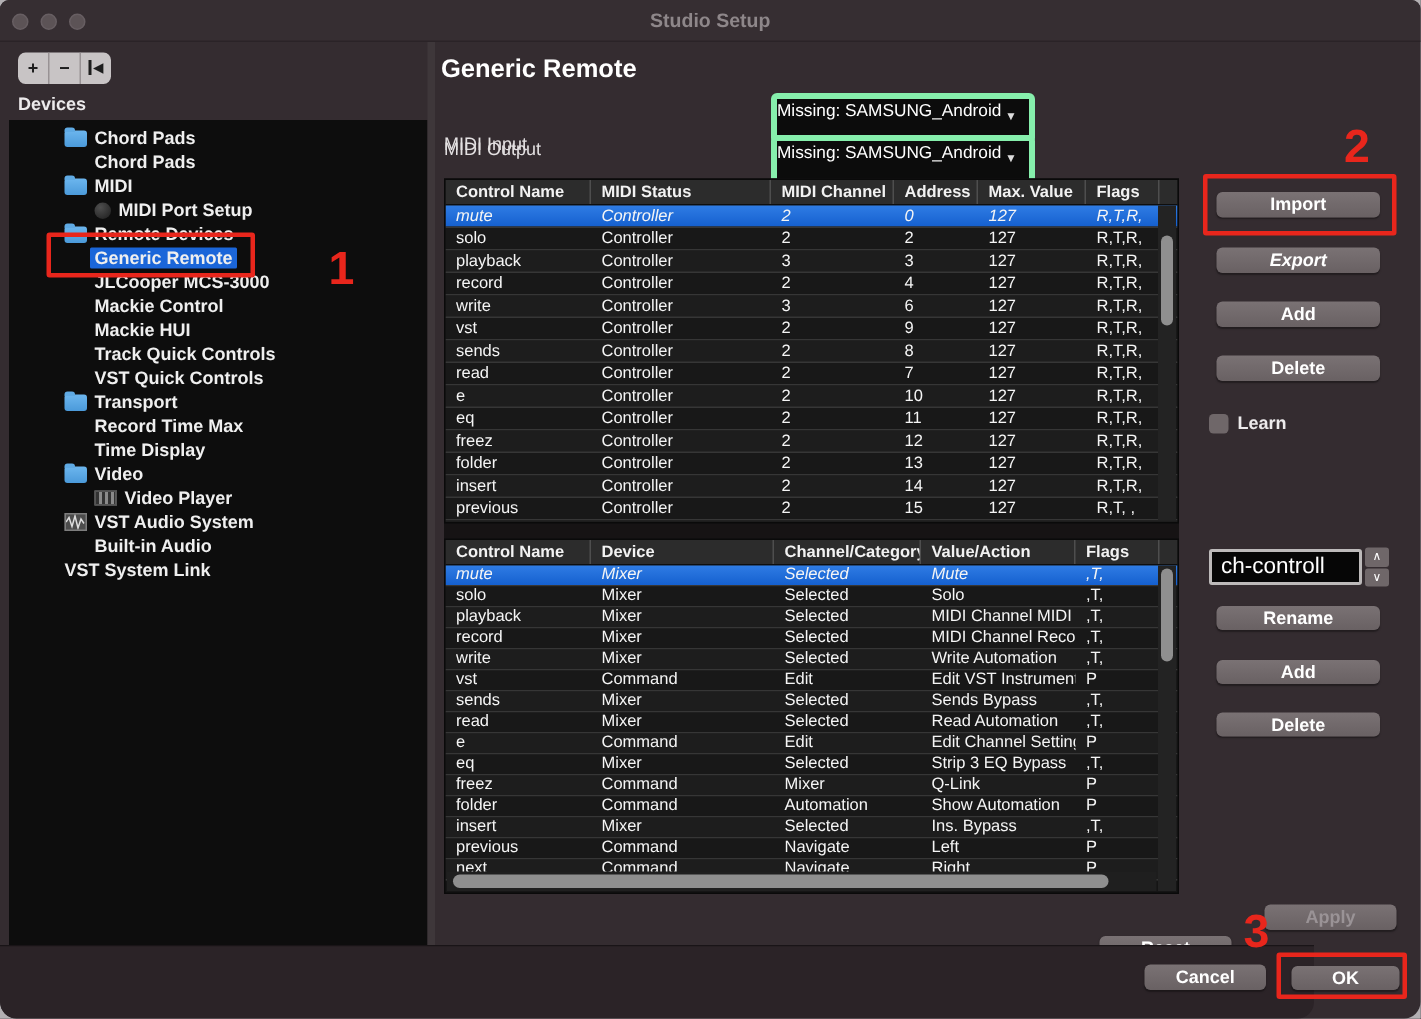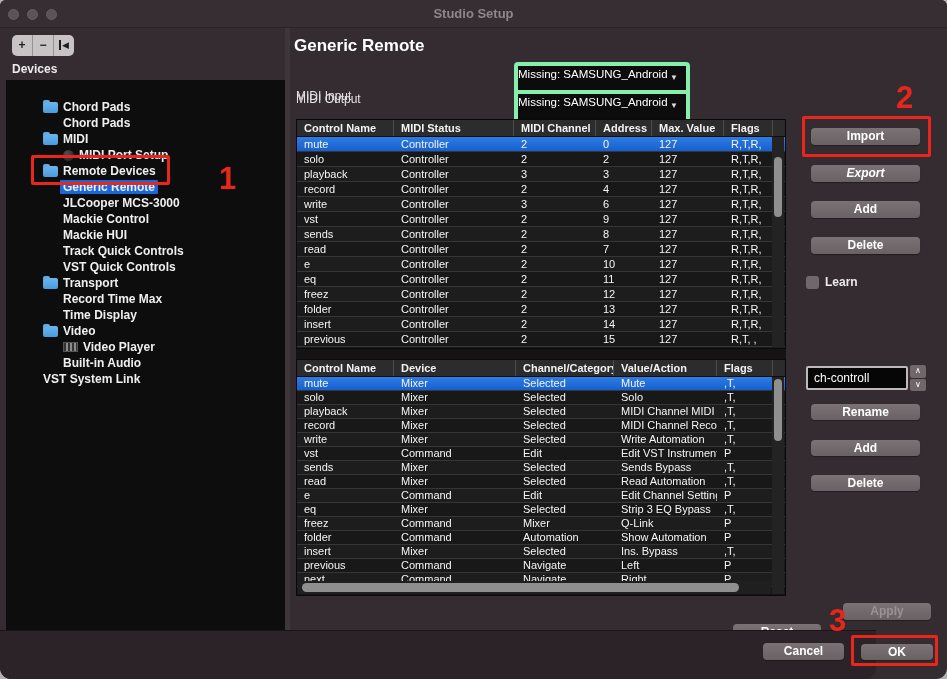"Chord Pads" .tree-panel { padding-top: 19px -> 4px }
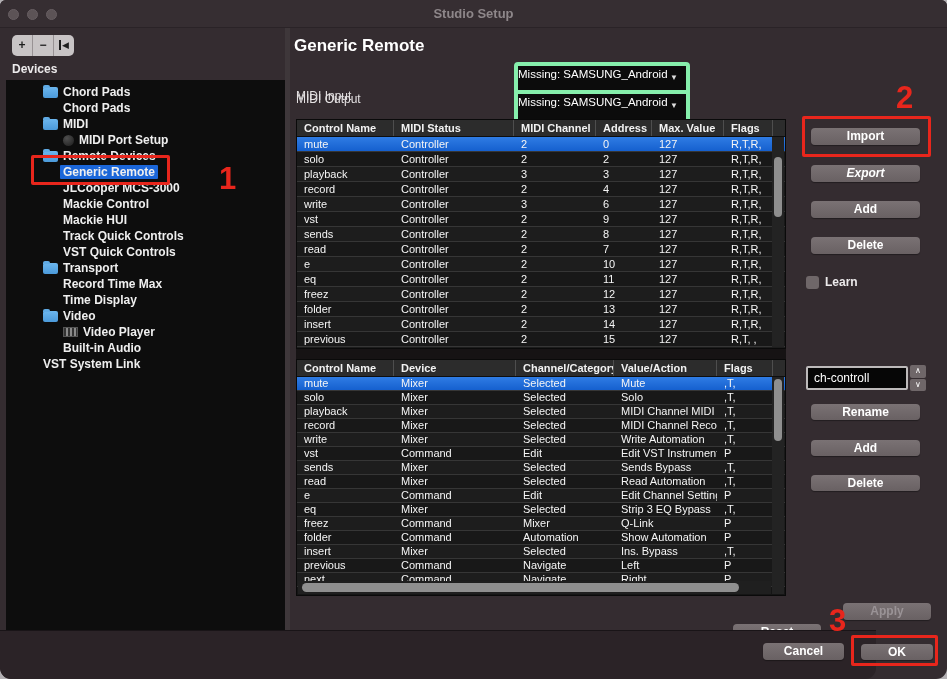"mute" .trow.selected { font-style: none -> italic }
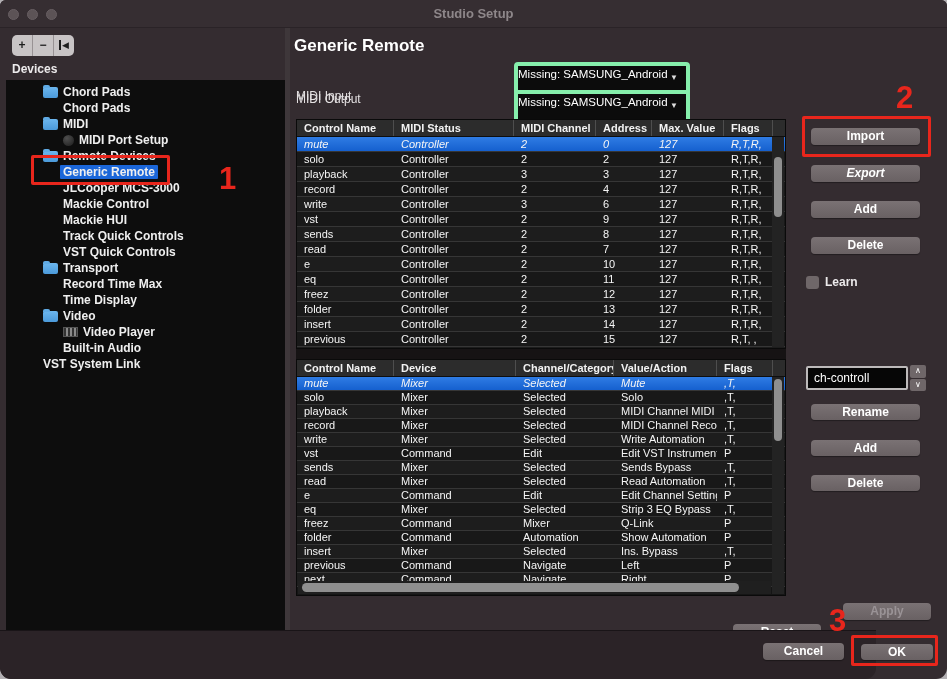"VST Audio System" div.tree-item { html: none -> <div> <span> <svg> <path></path> </svg> </span> <span>VST Audio System</span> </div> }
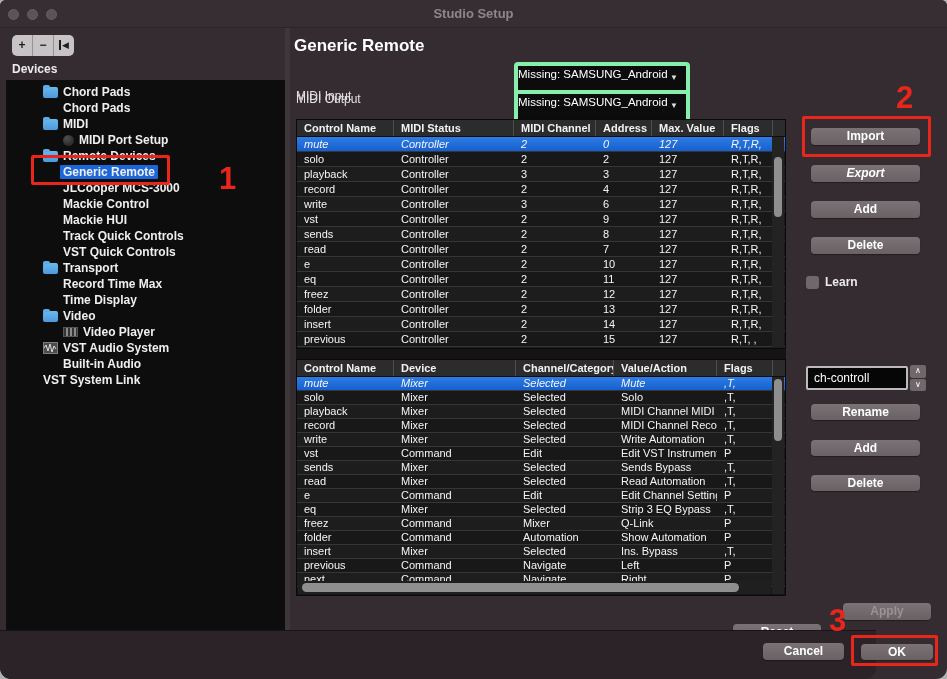"ch-controll" .name-field { font-size: 12px -> 15px }
